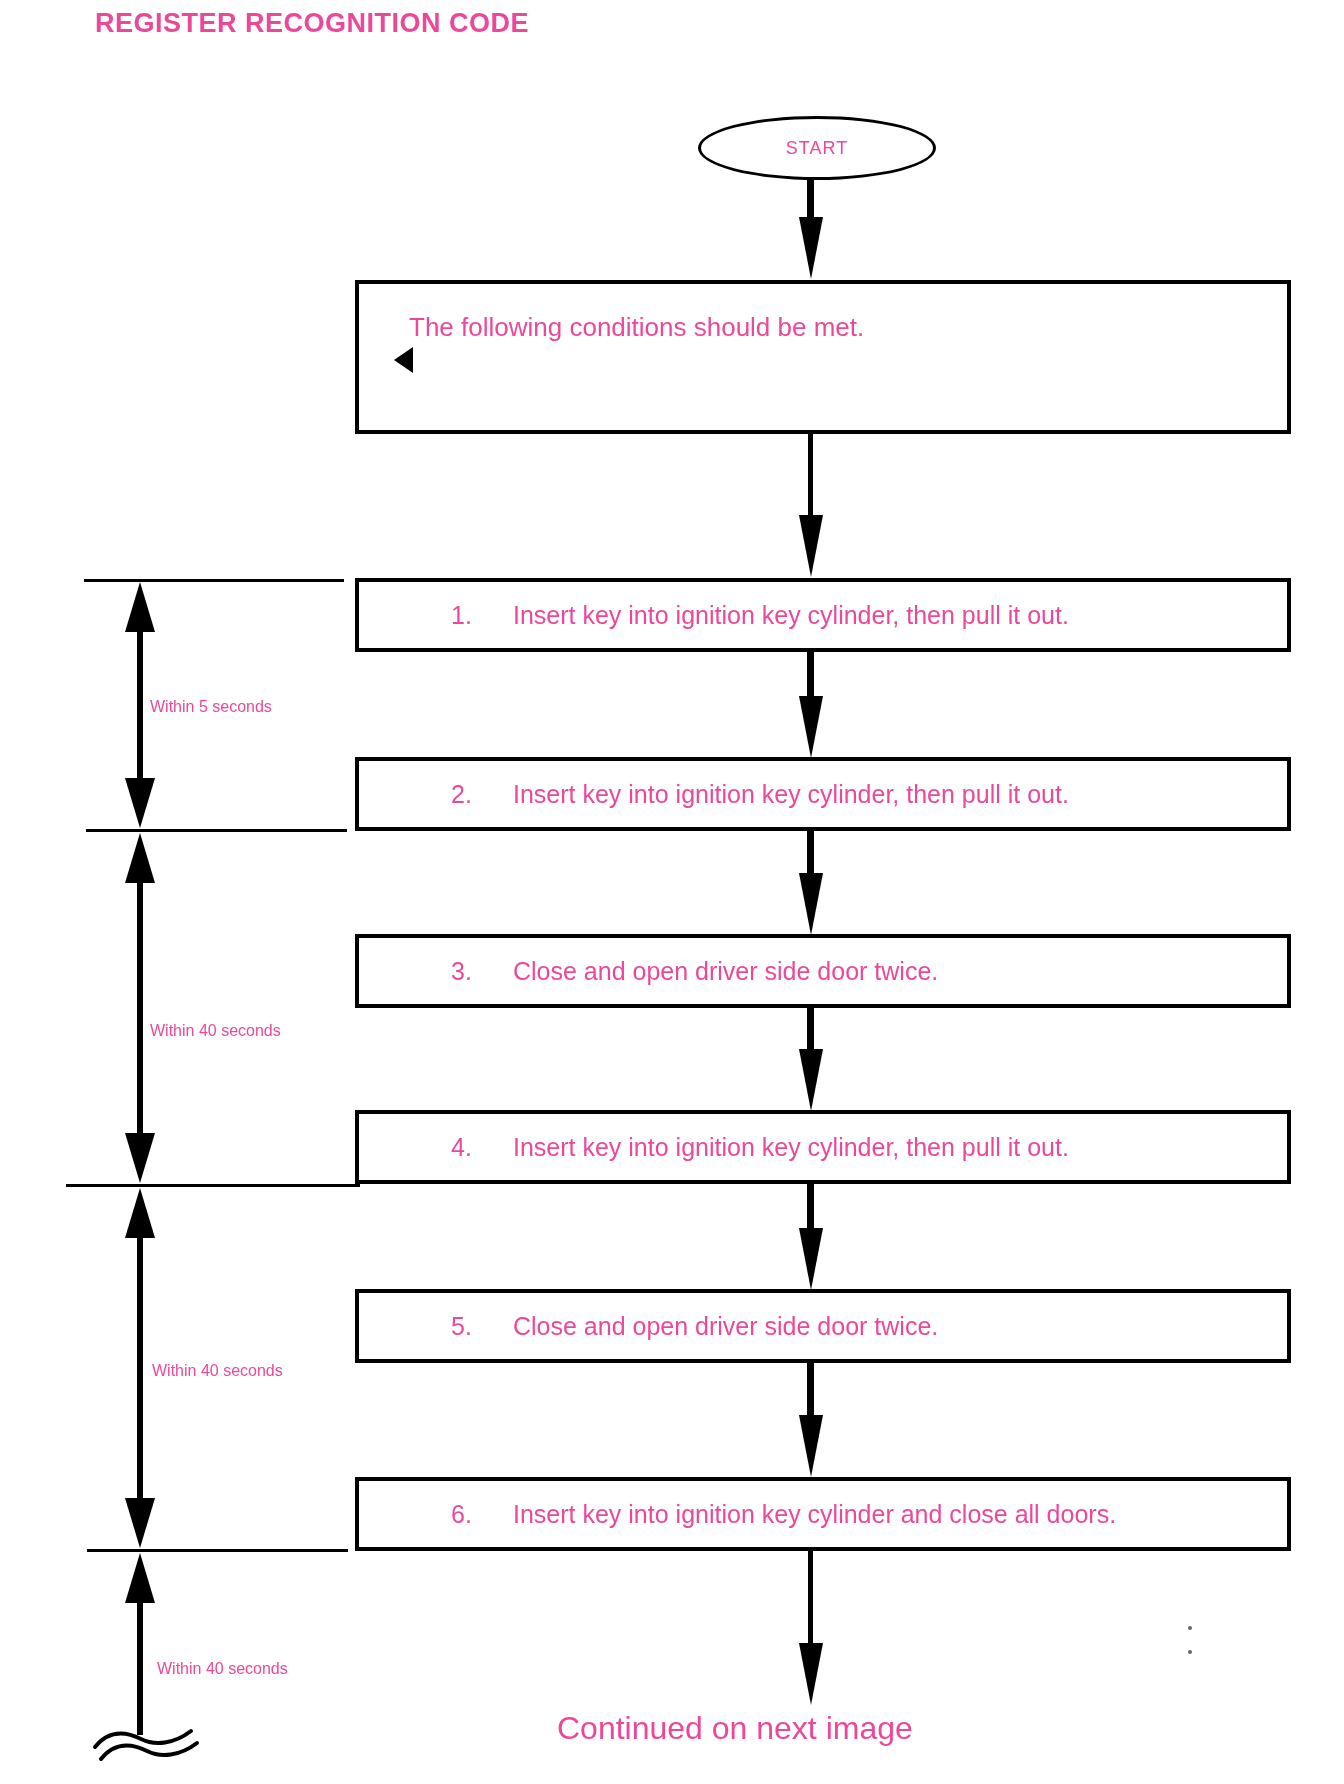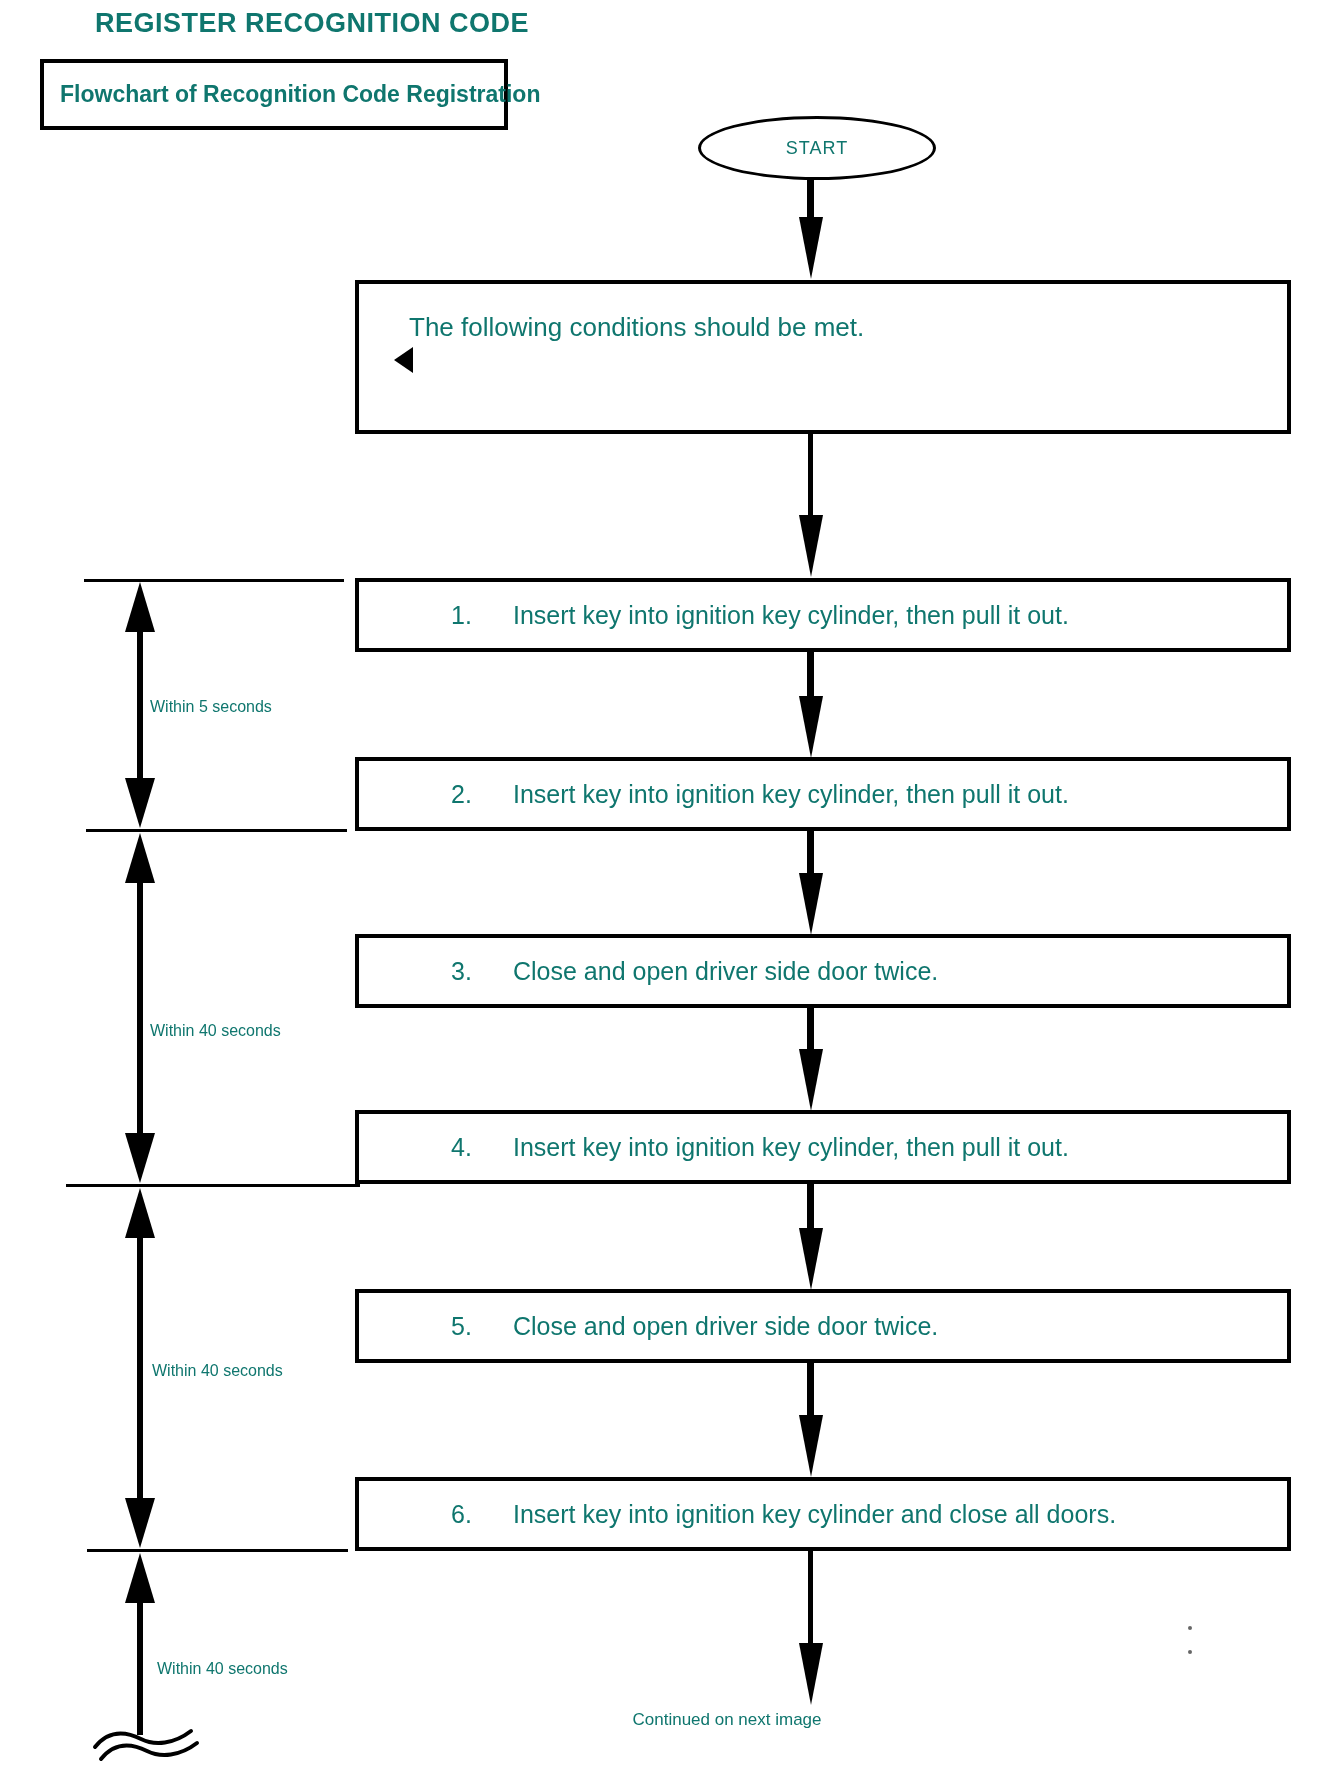"REGISTER RECOGNITION CODE" #canvas { color: #0f766e -> #ec4899 }
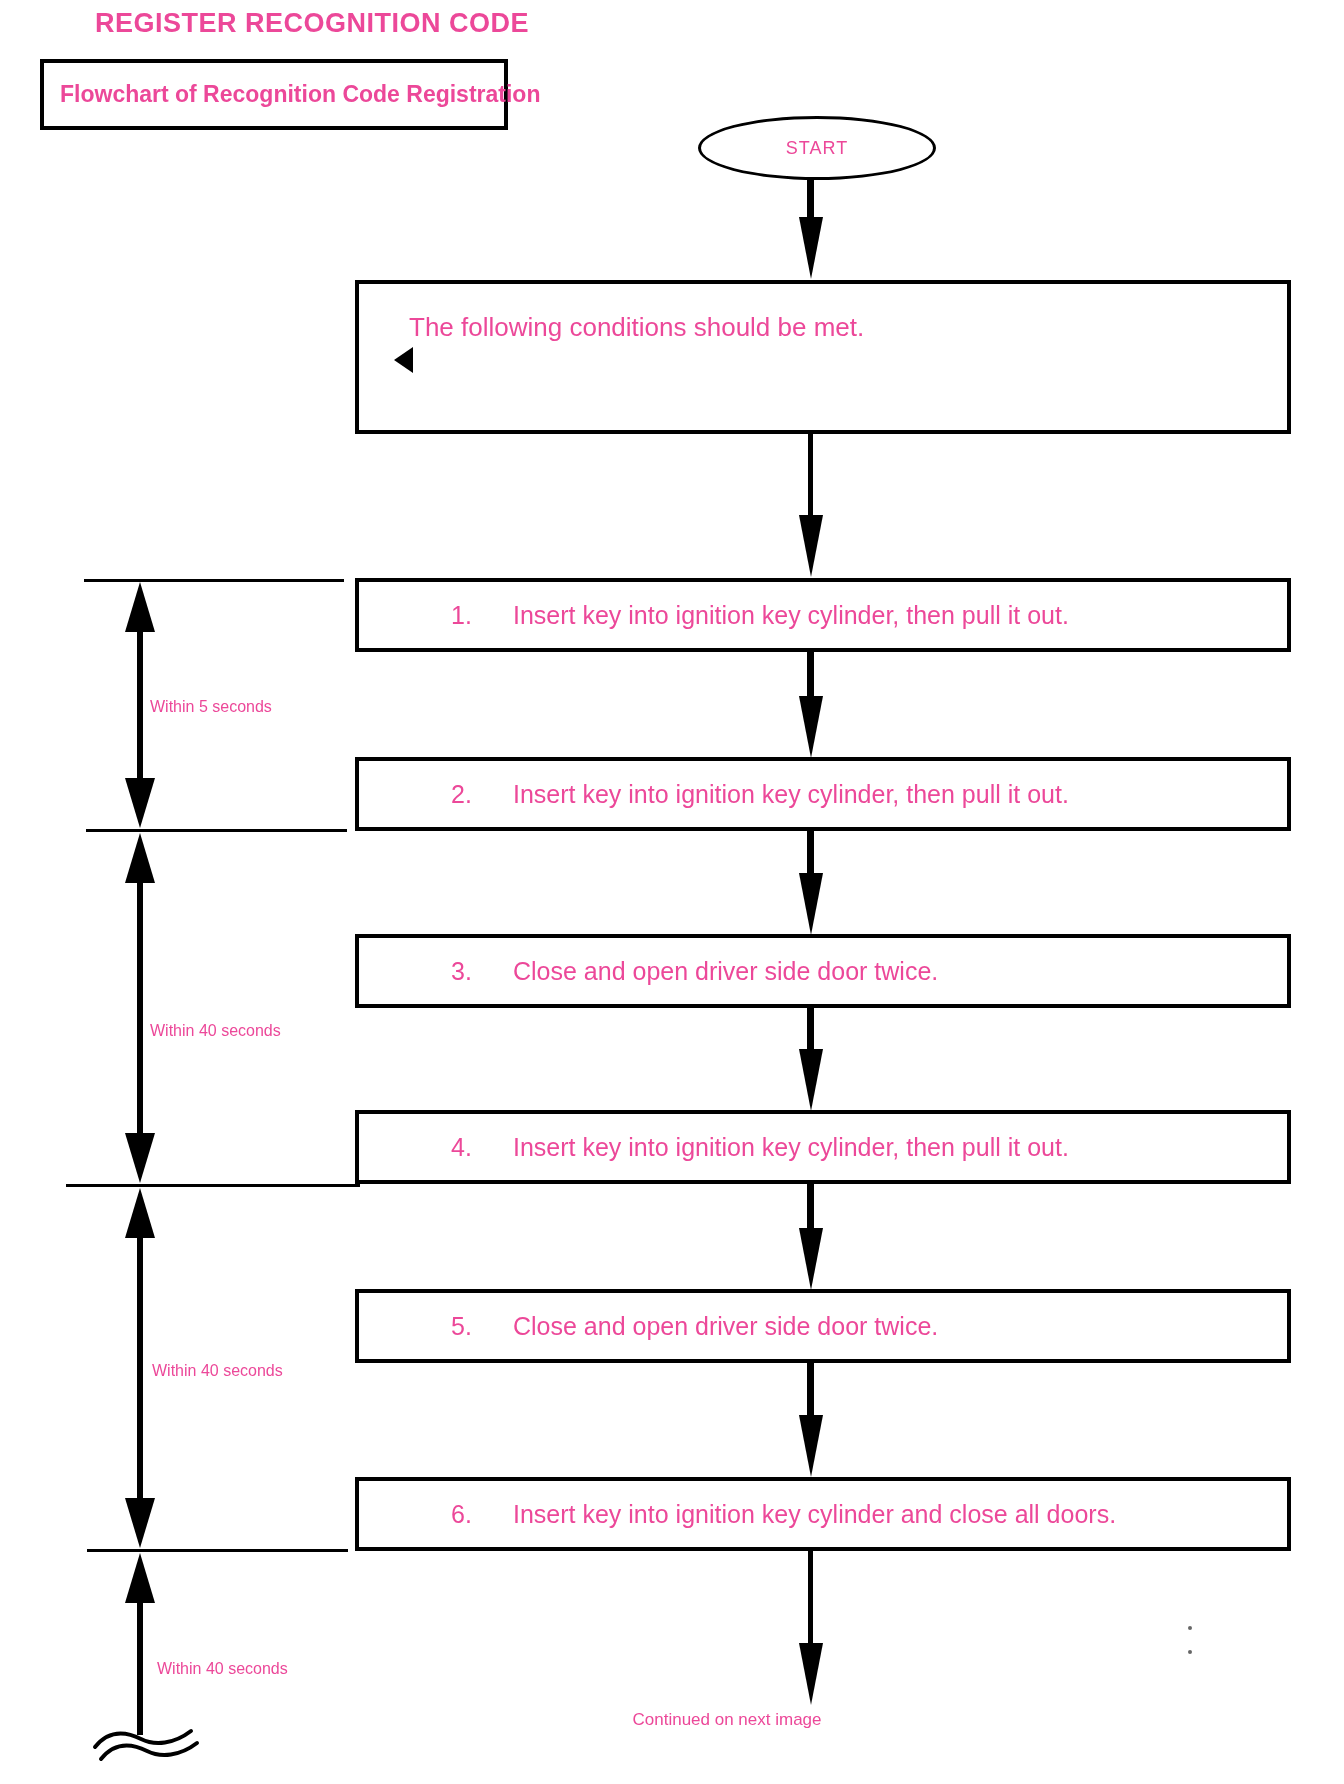"Flowchart of Recognition Code" div.subtitle-box { html: <div> <span>Flowchart of Recognition Code Registration</span> </div> -> none }
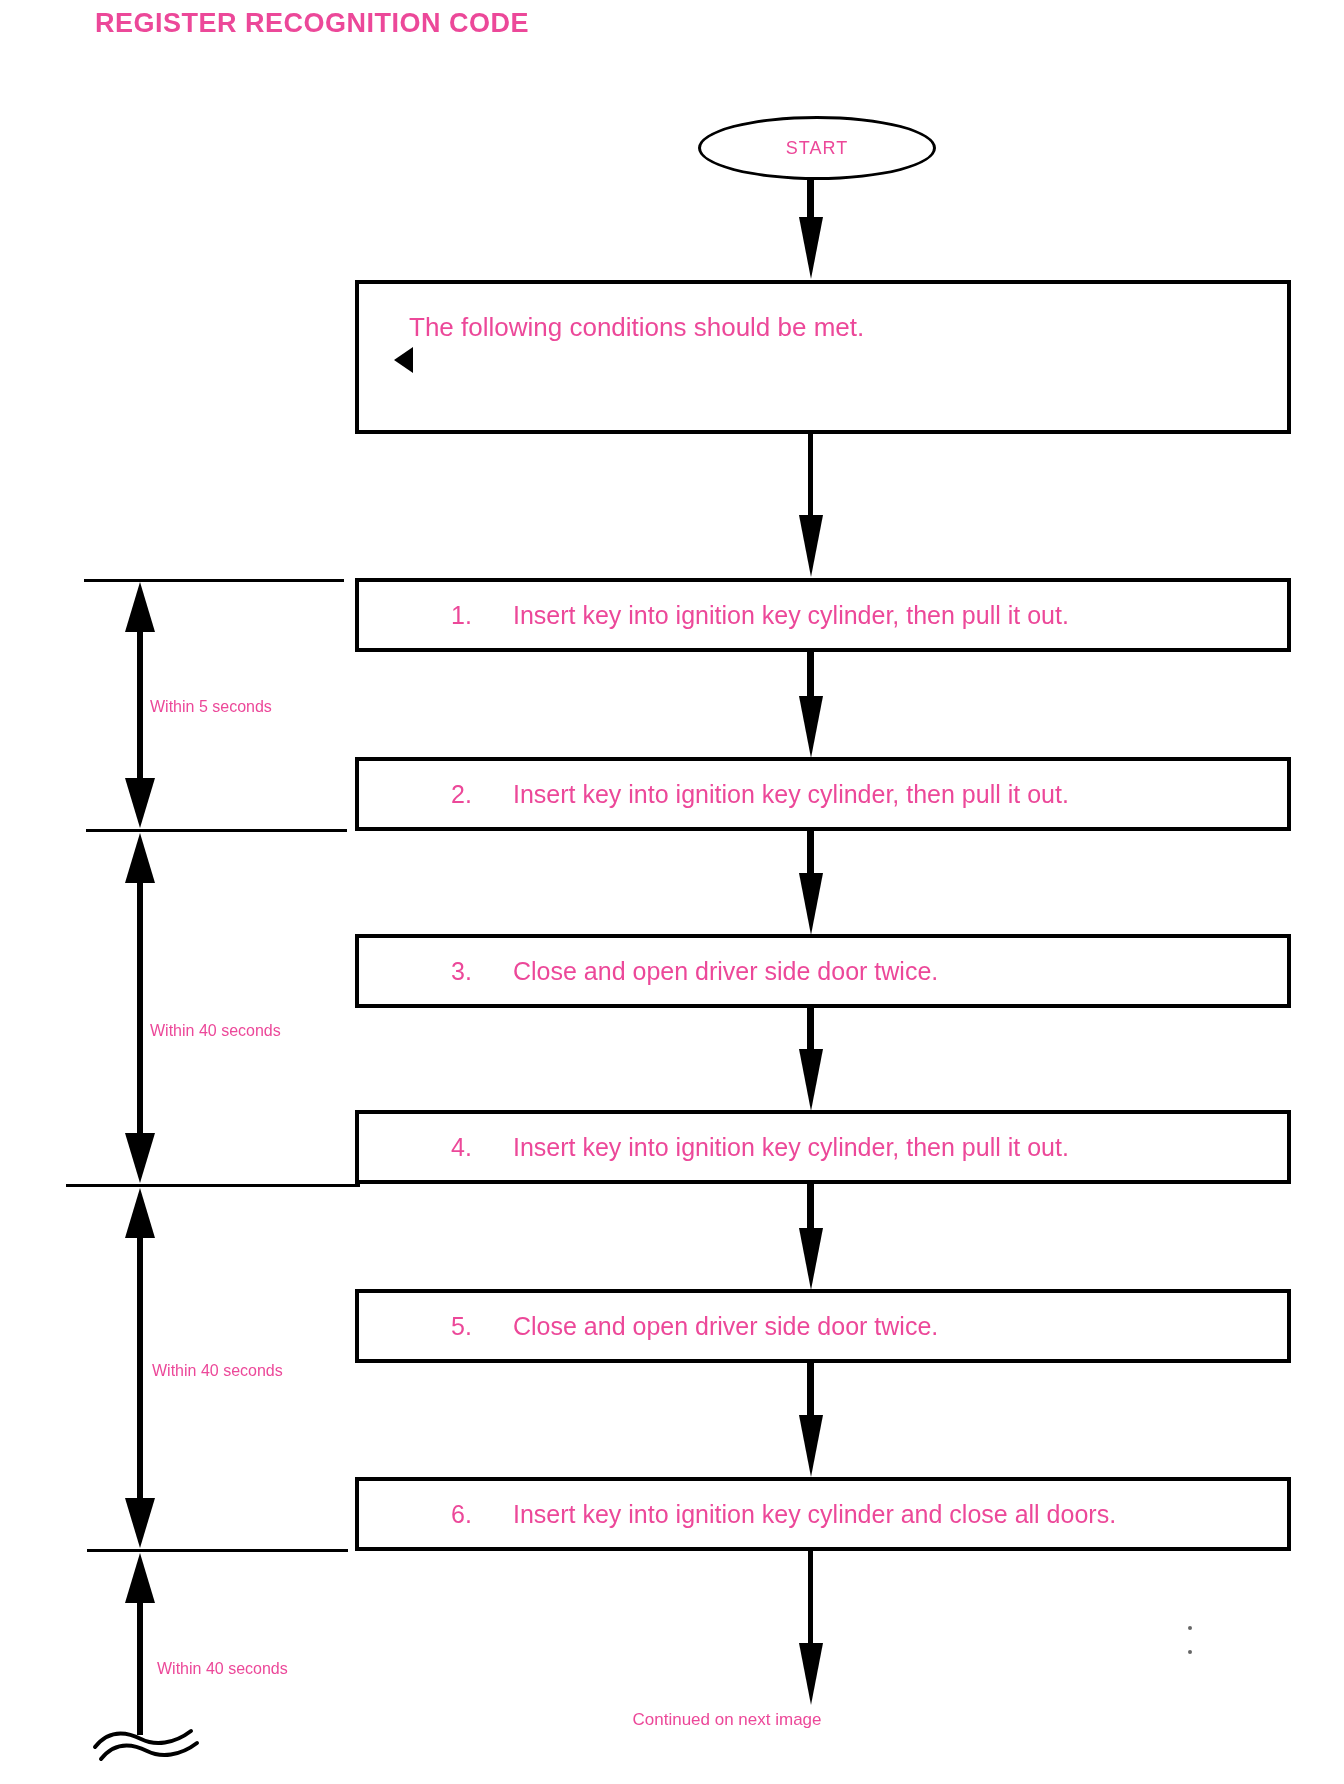"Continued on next image" .footer-text { font-size: 17px -> 32px }
